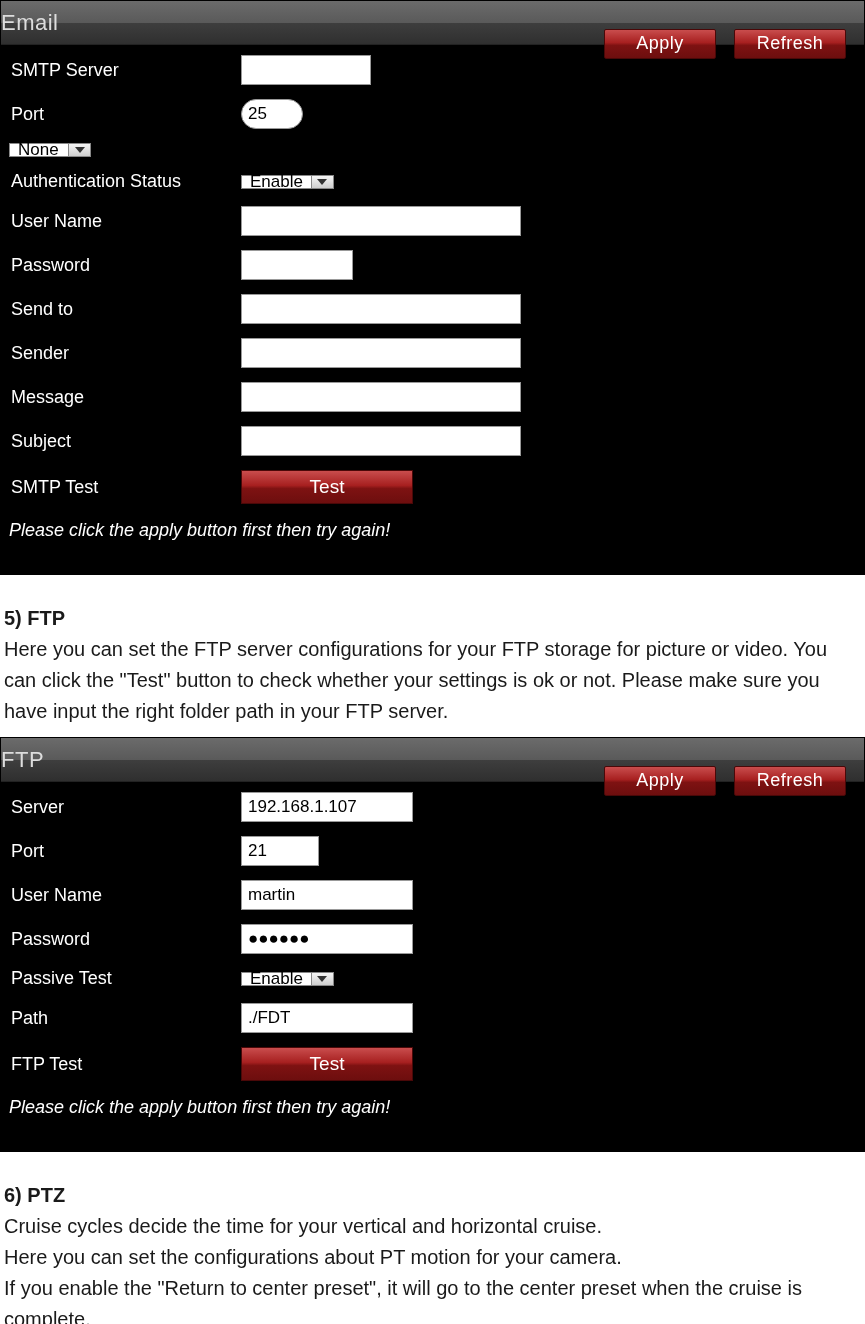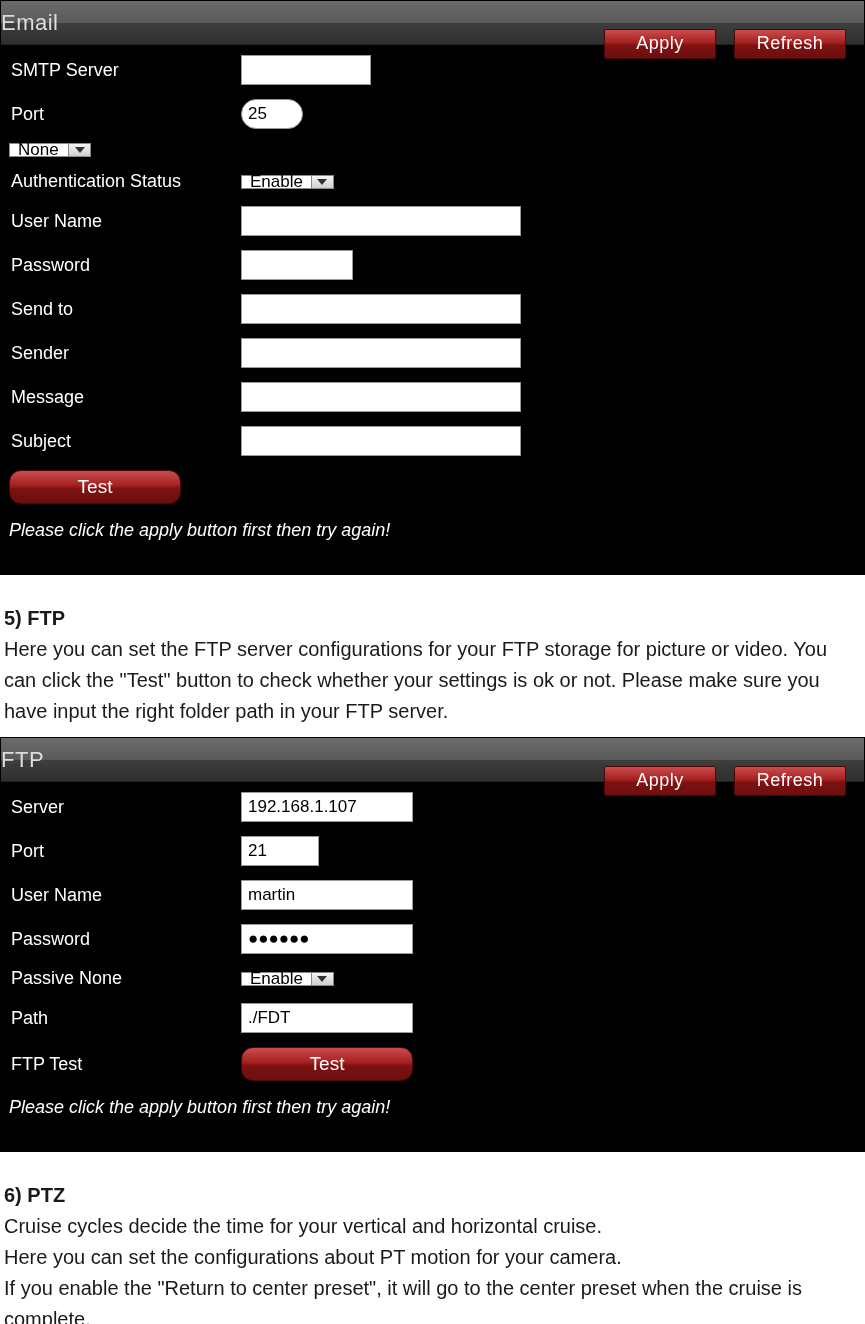"SMTP Test" div.form-label { html: none -> <div>SMTP Test</div> }
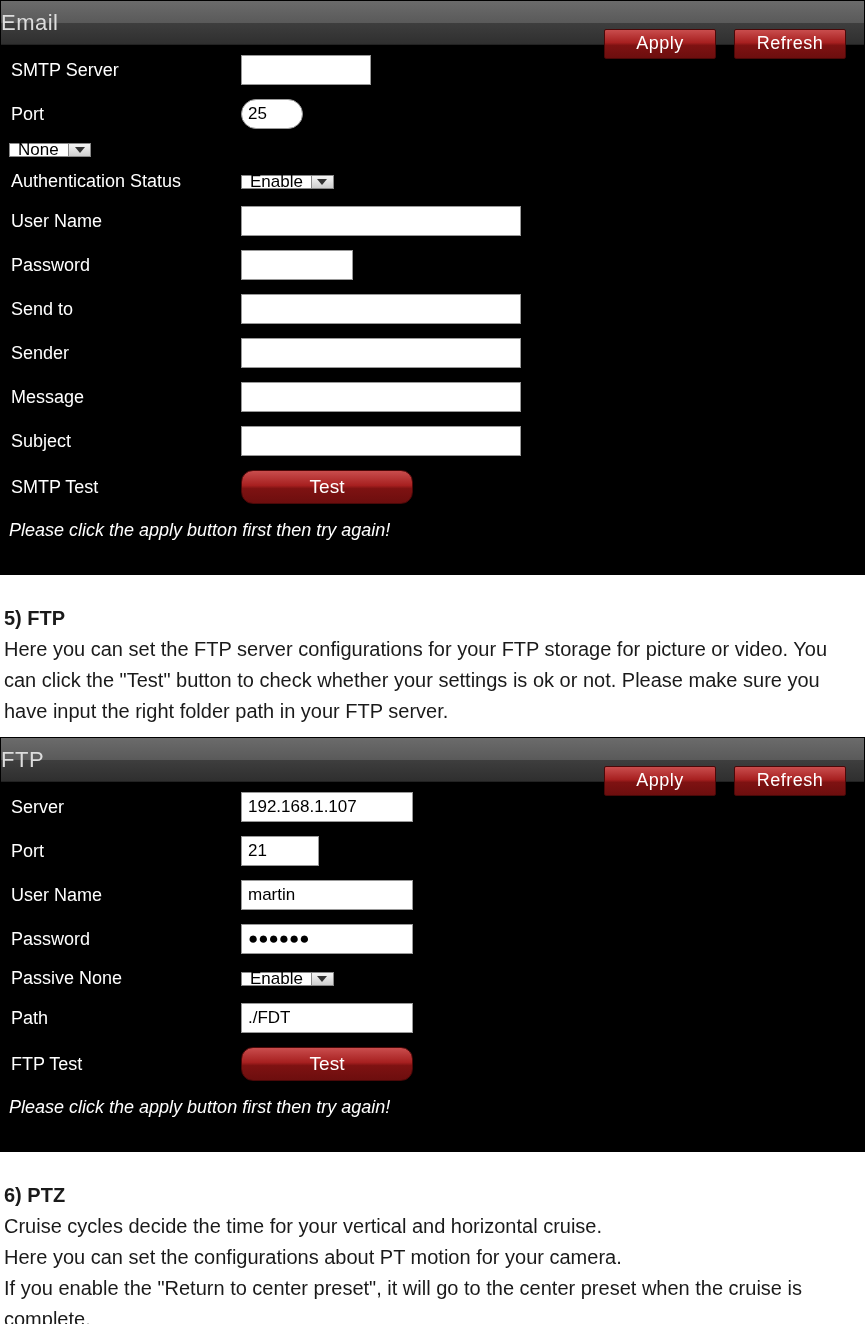"Test" .test-btn { border-radius: 12px -> 0 }
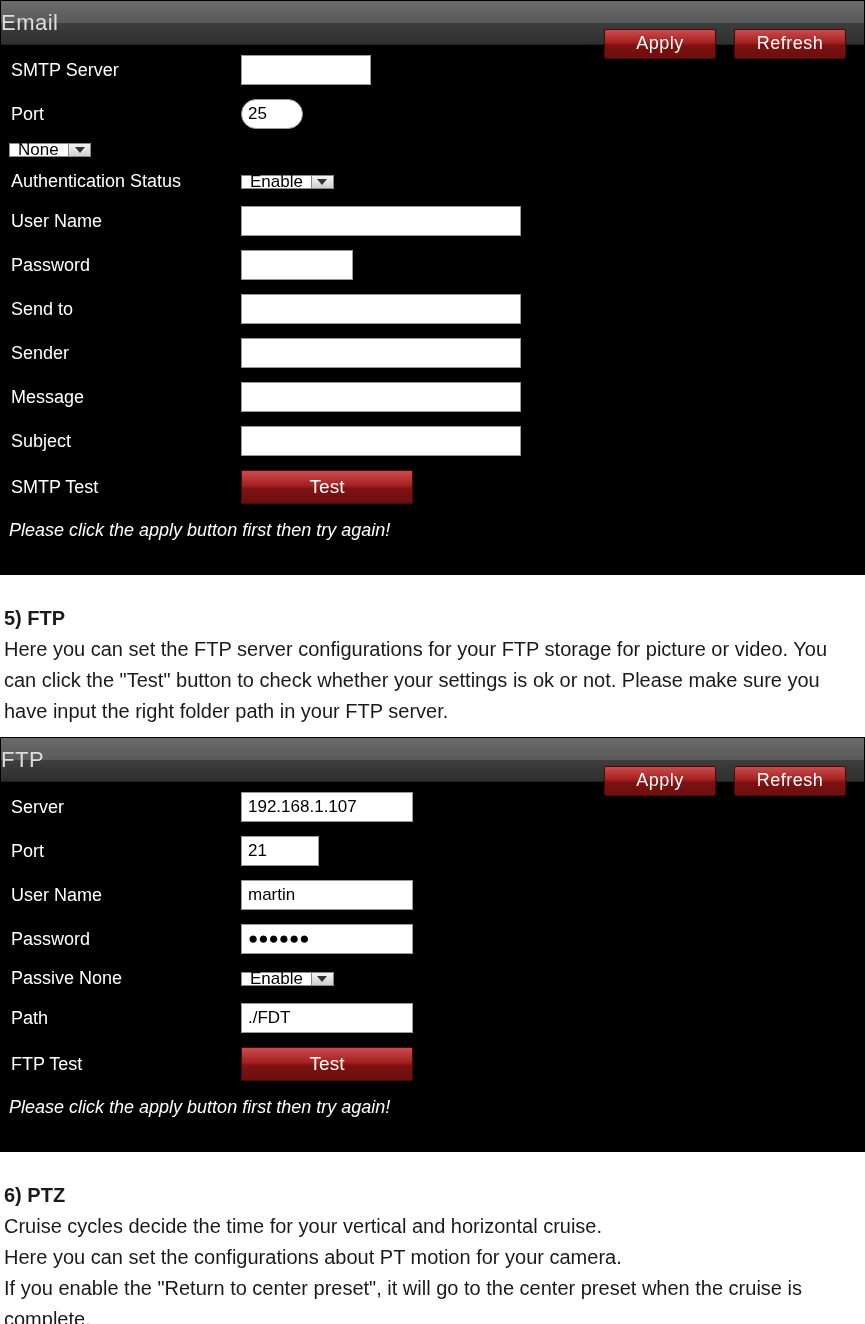"Passive None" div.form-label { text: None -> Test }
